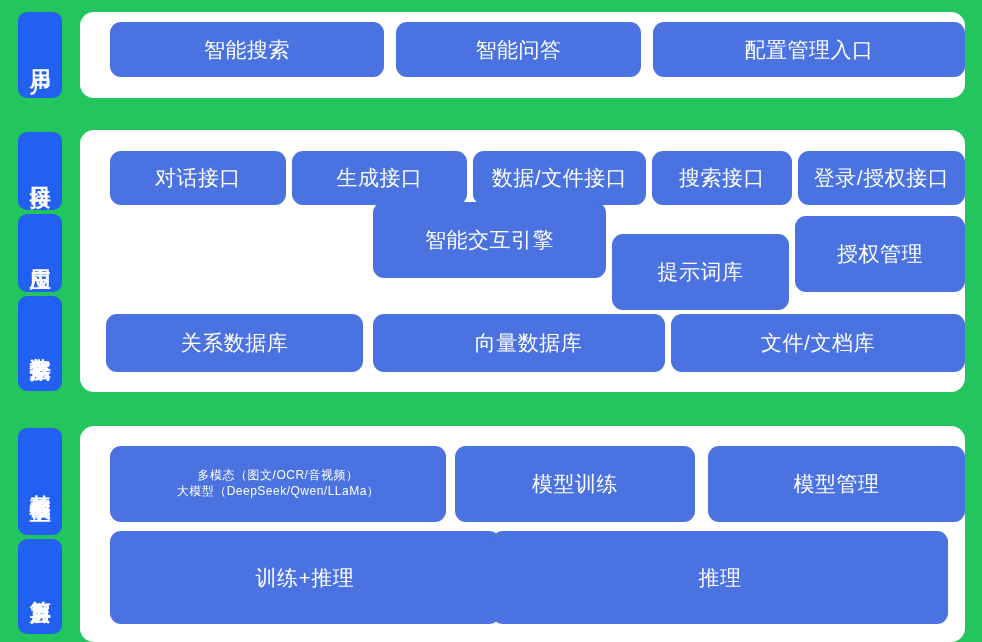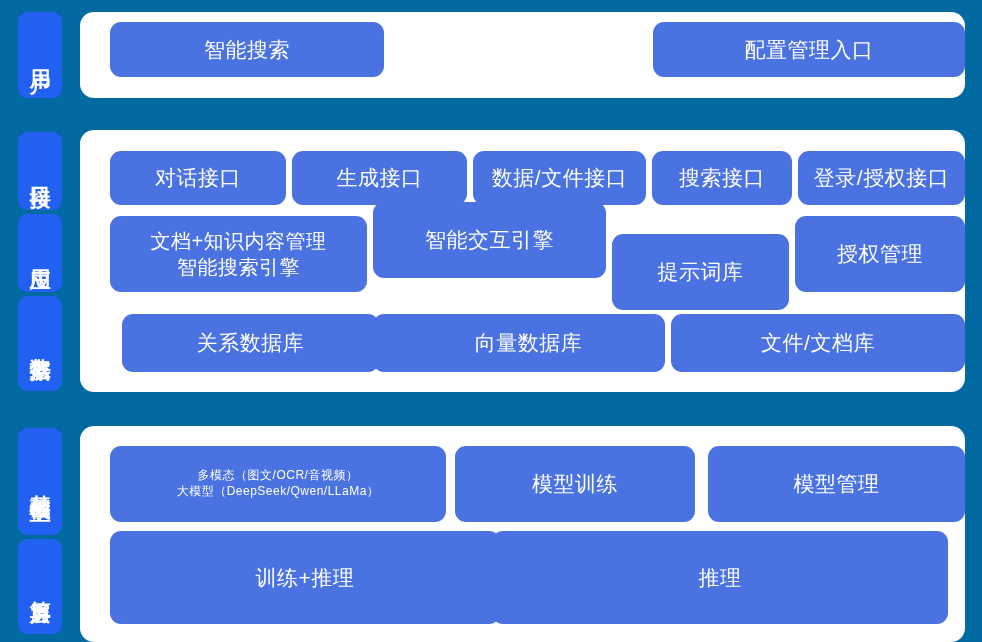"智能搜索" .canvas { background: #0369a1 -> #22c55e }
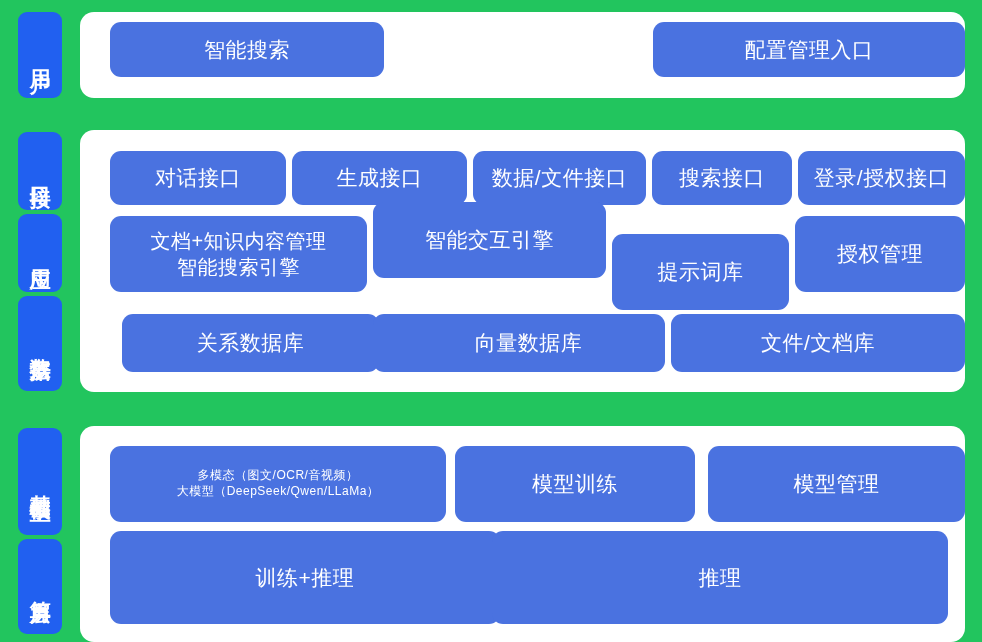"智能问答" div.card { html: none -> <div> <span>智能问答</span> </div> }
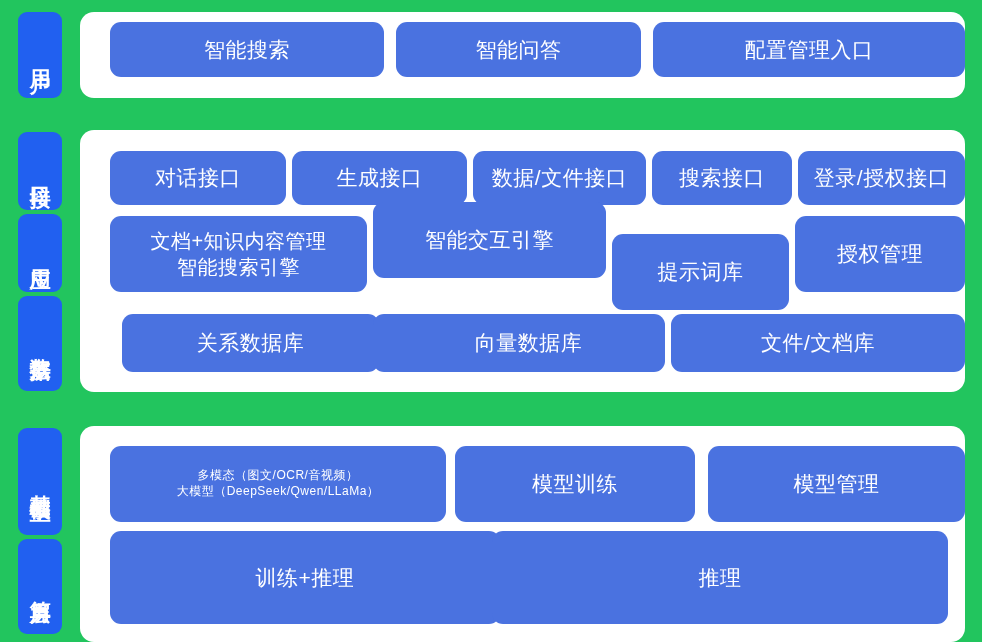"文档+知识内容管理" div.card { html: <div> <span>文档+知识内容管理</span> <span>智能搜索引擎</span> </div> -> none }
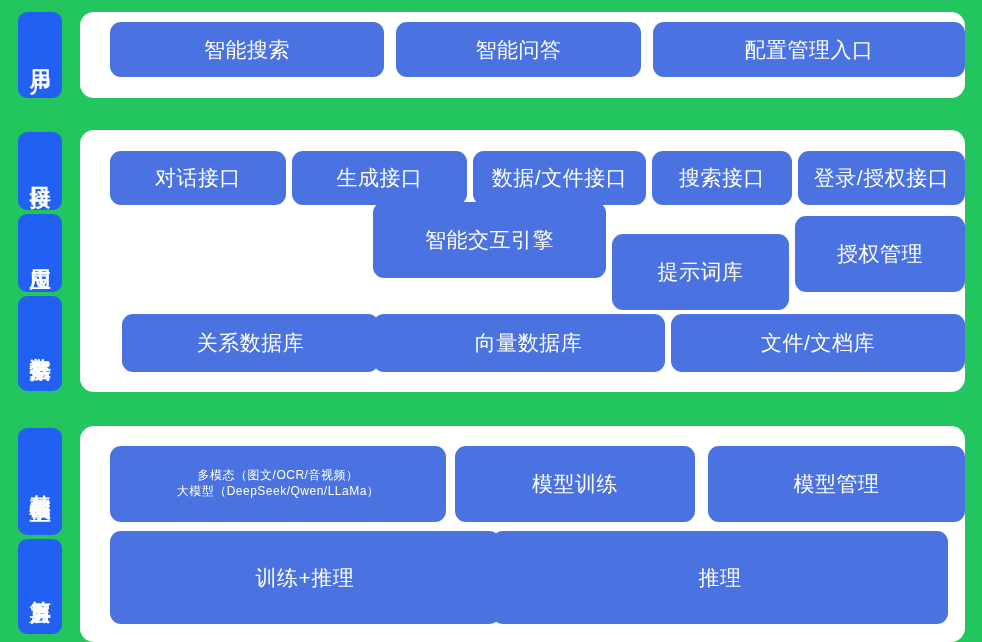"关系数据库" div.card { left: 122px -> 106px }
